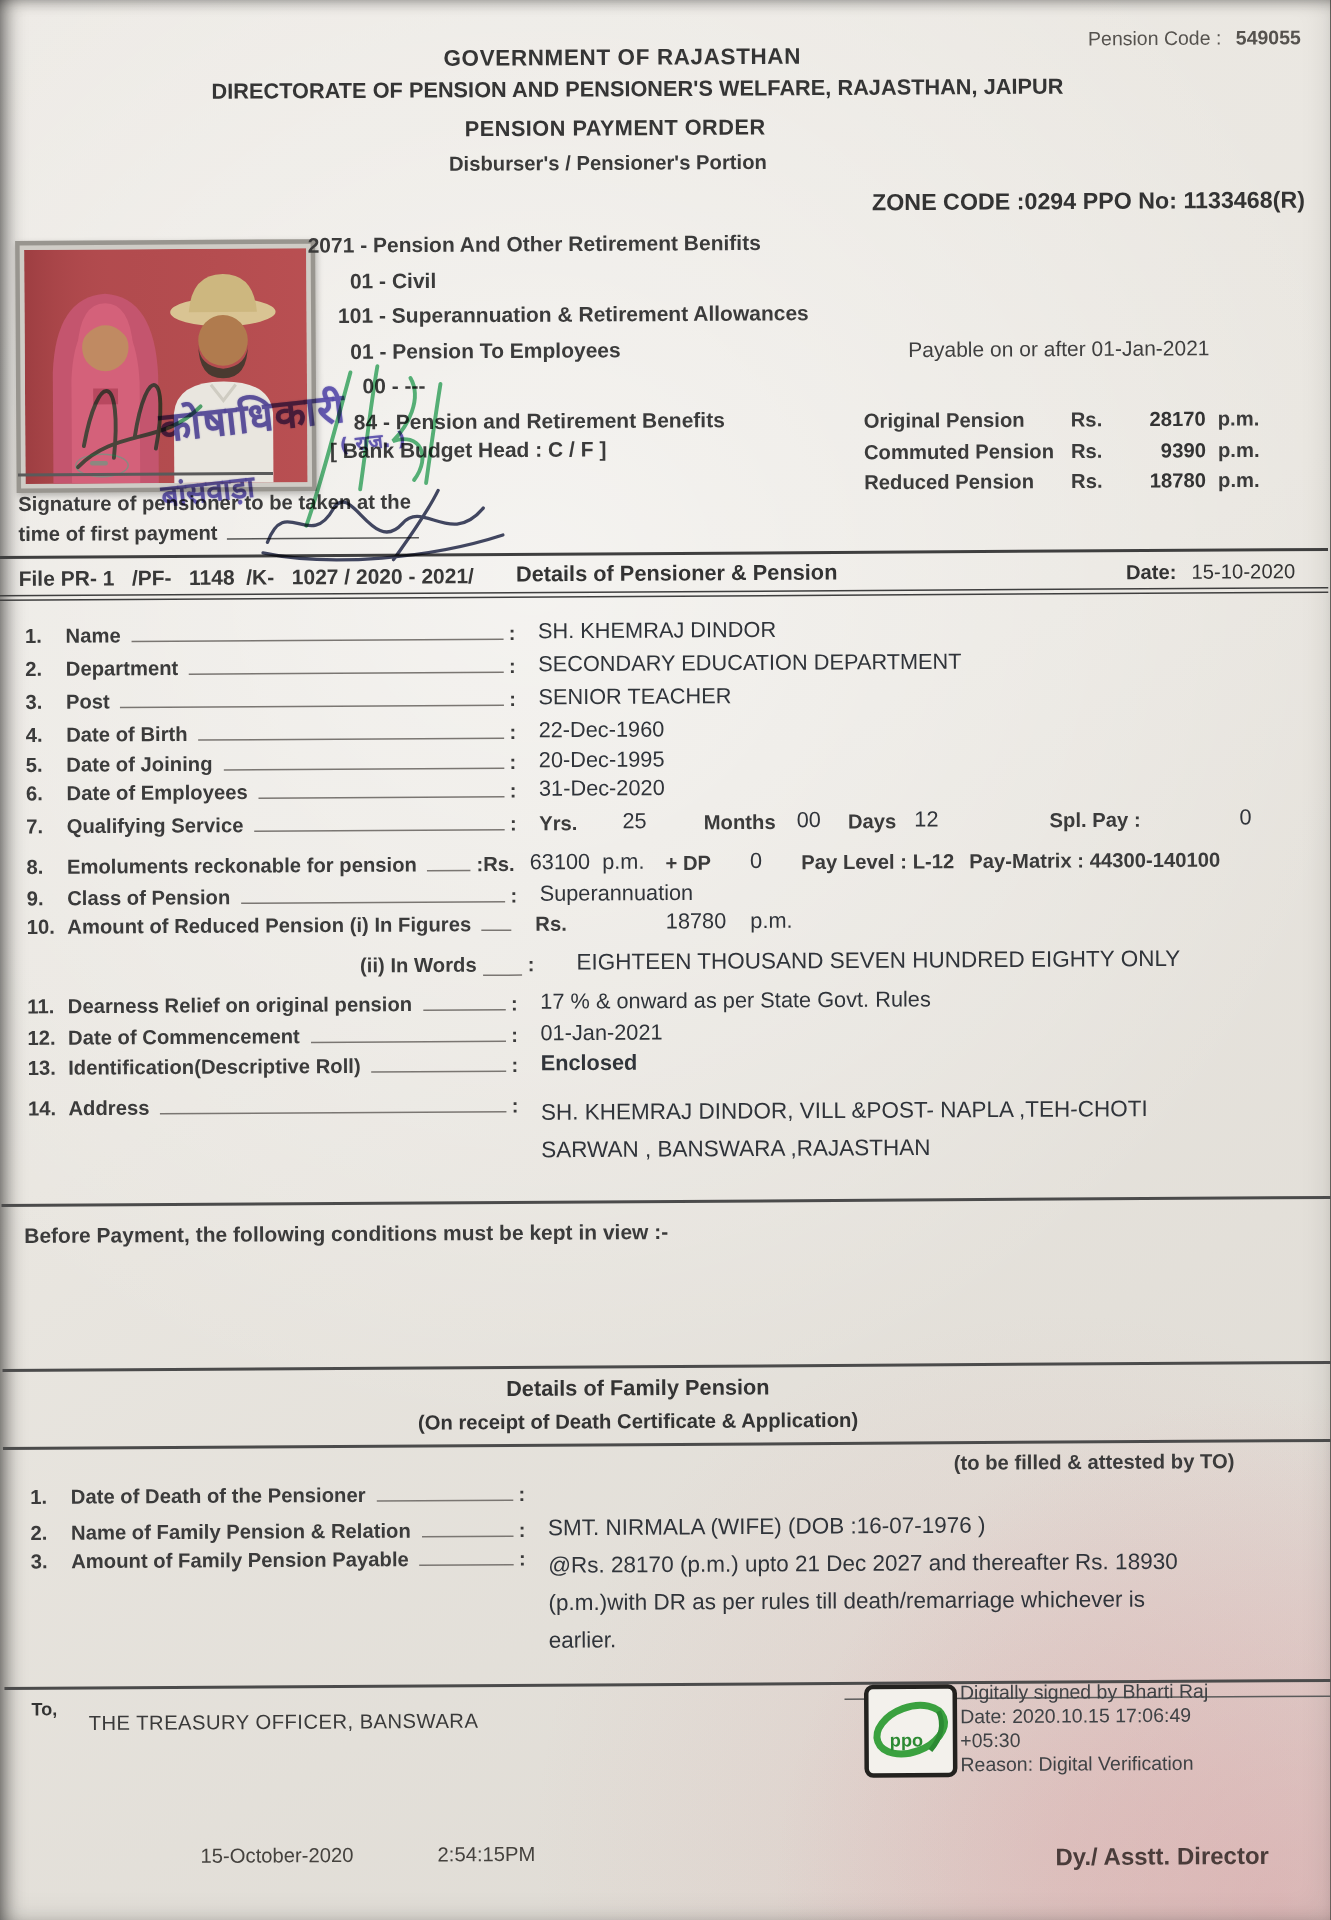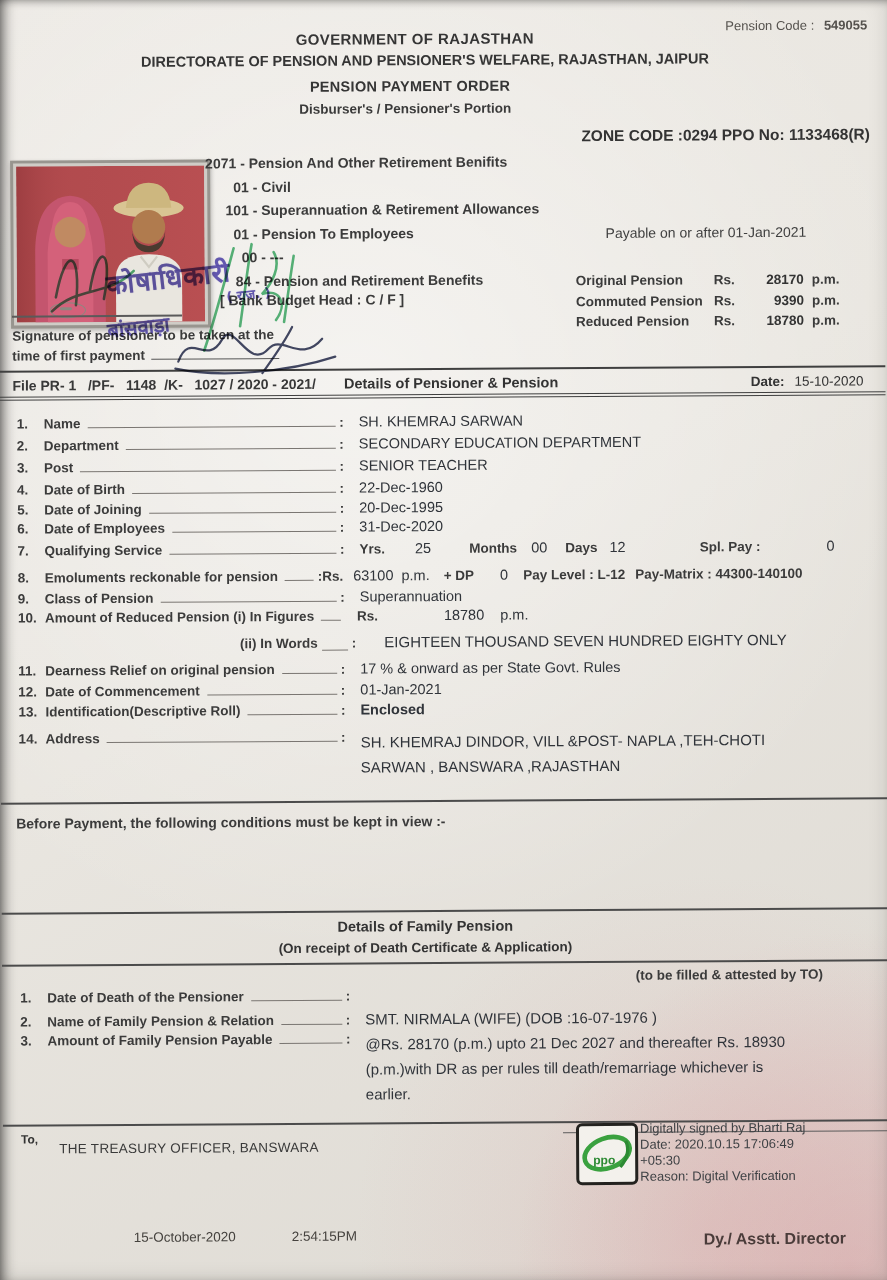"SH. KHEMRAJ SARWAN" span.val { text: SARWAN -> DINDOR }
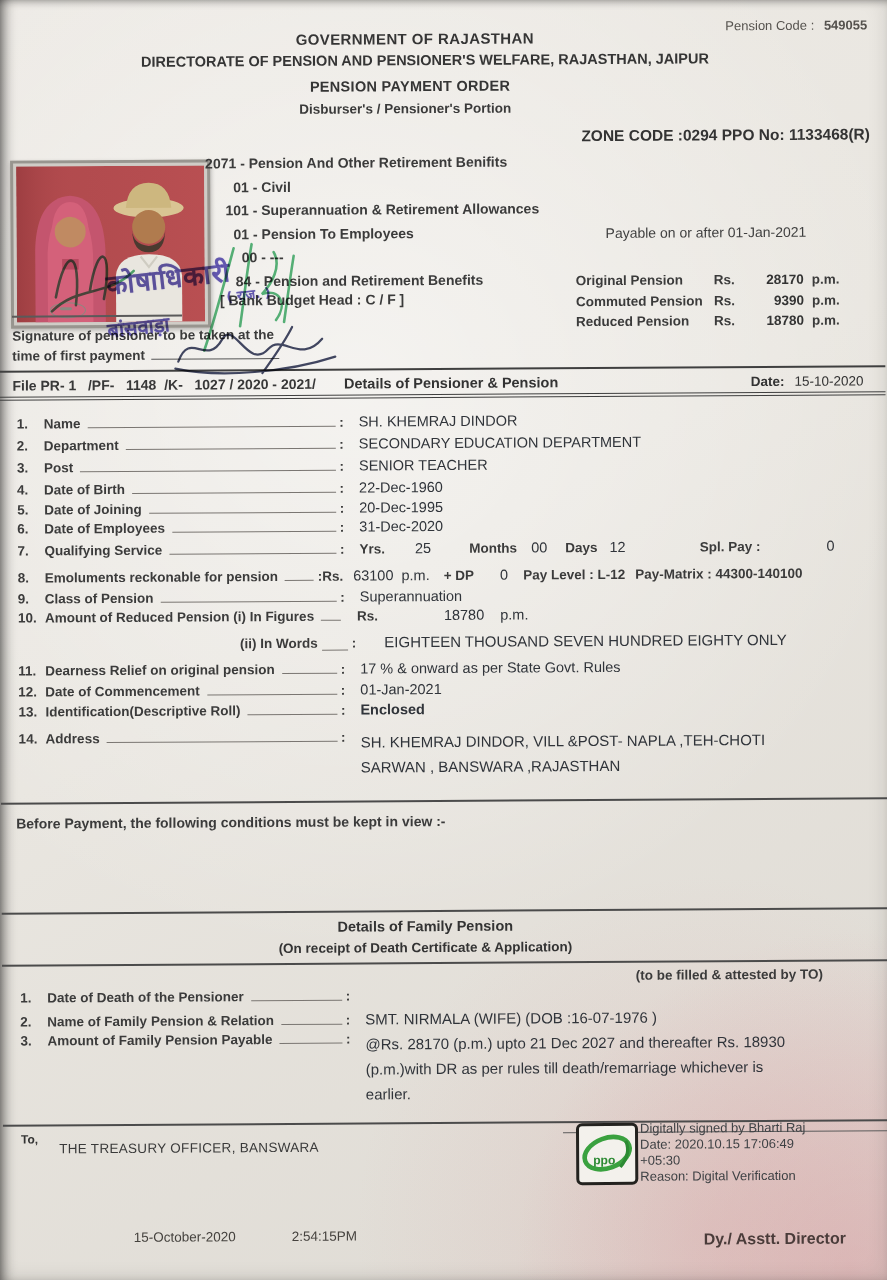"Pay Level : L-12" span.vlbl { margin-left: 15px -> 26px }
